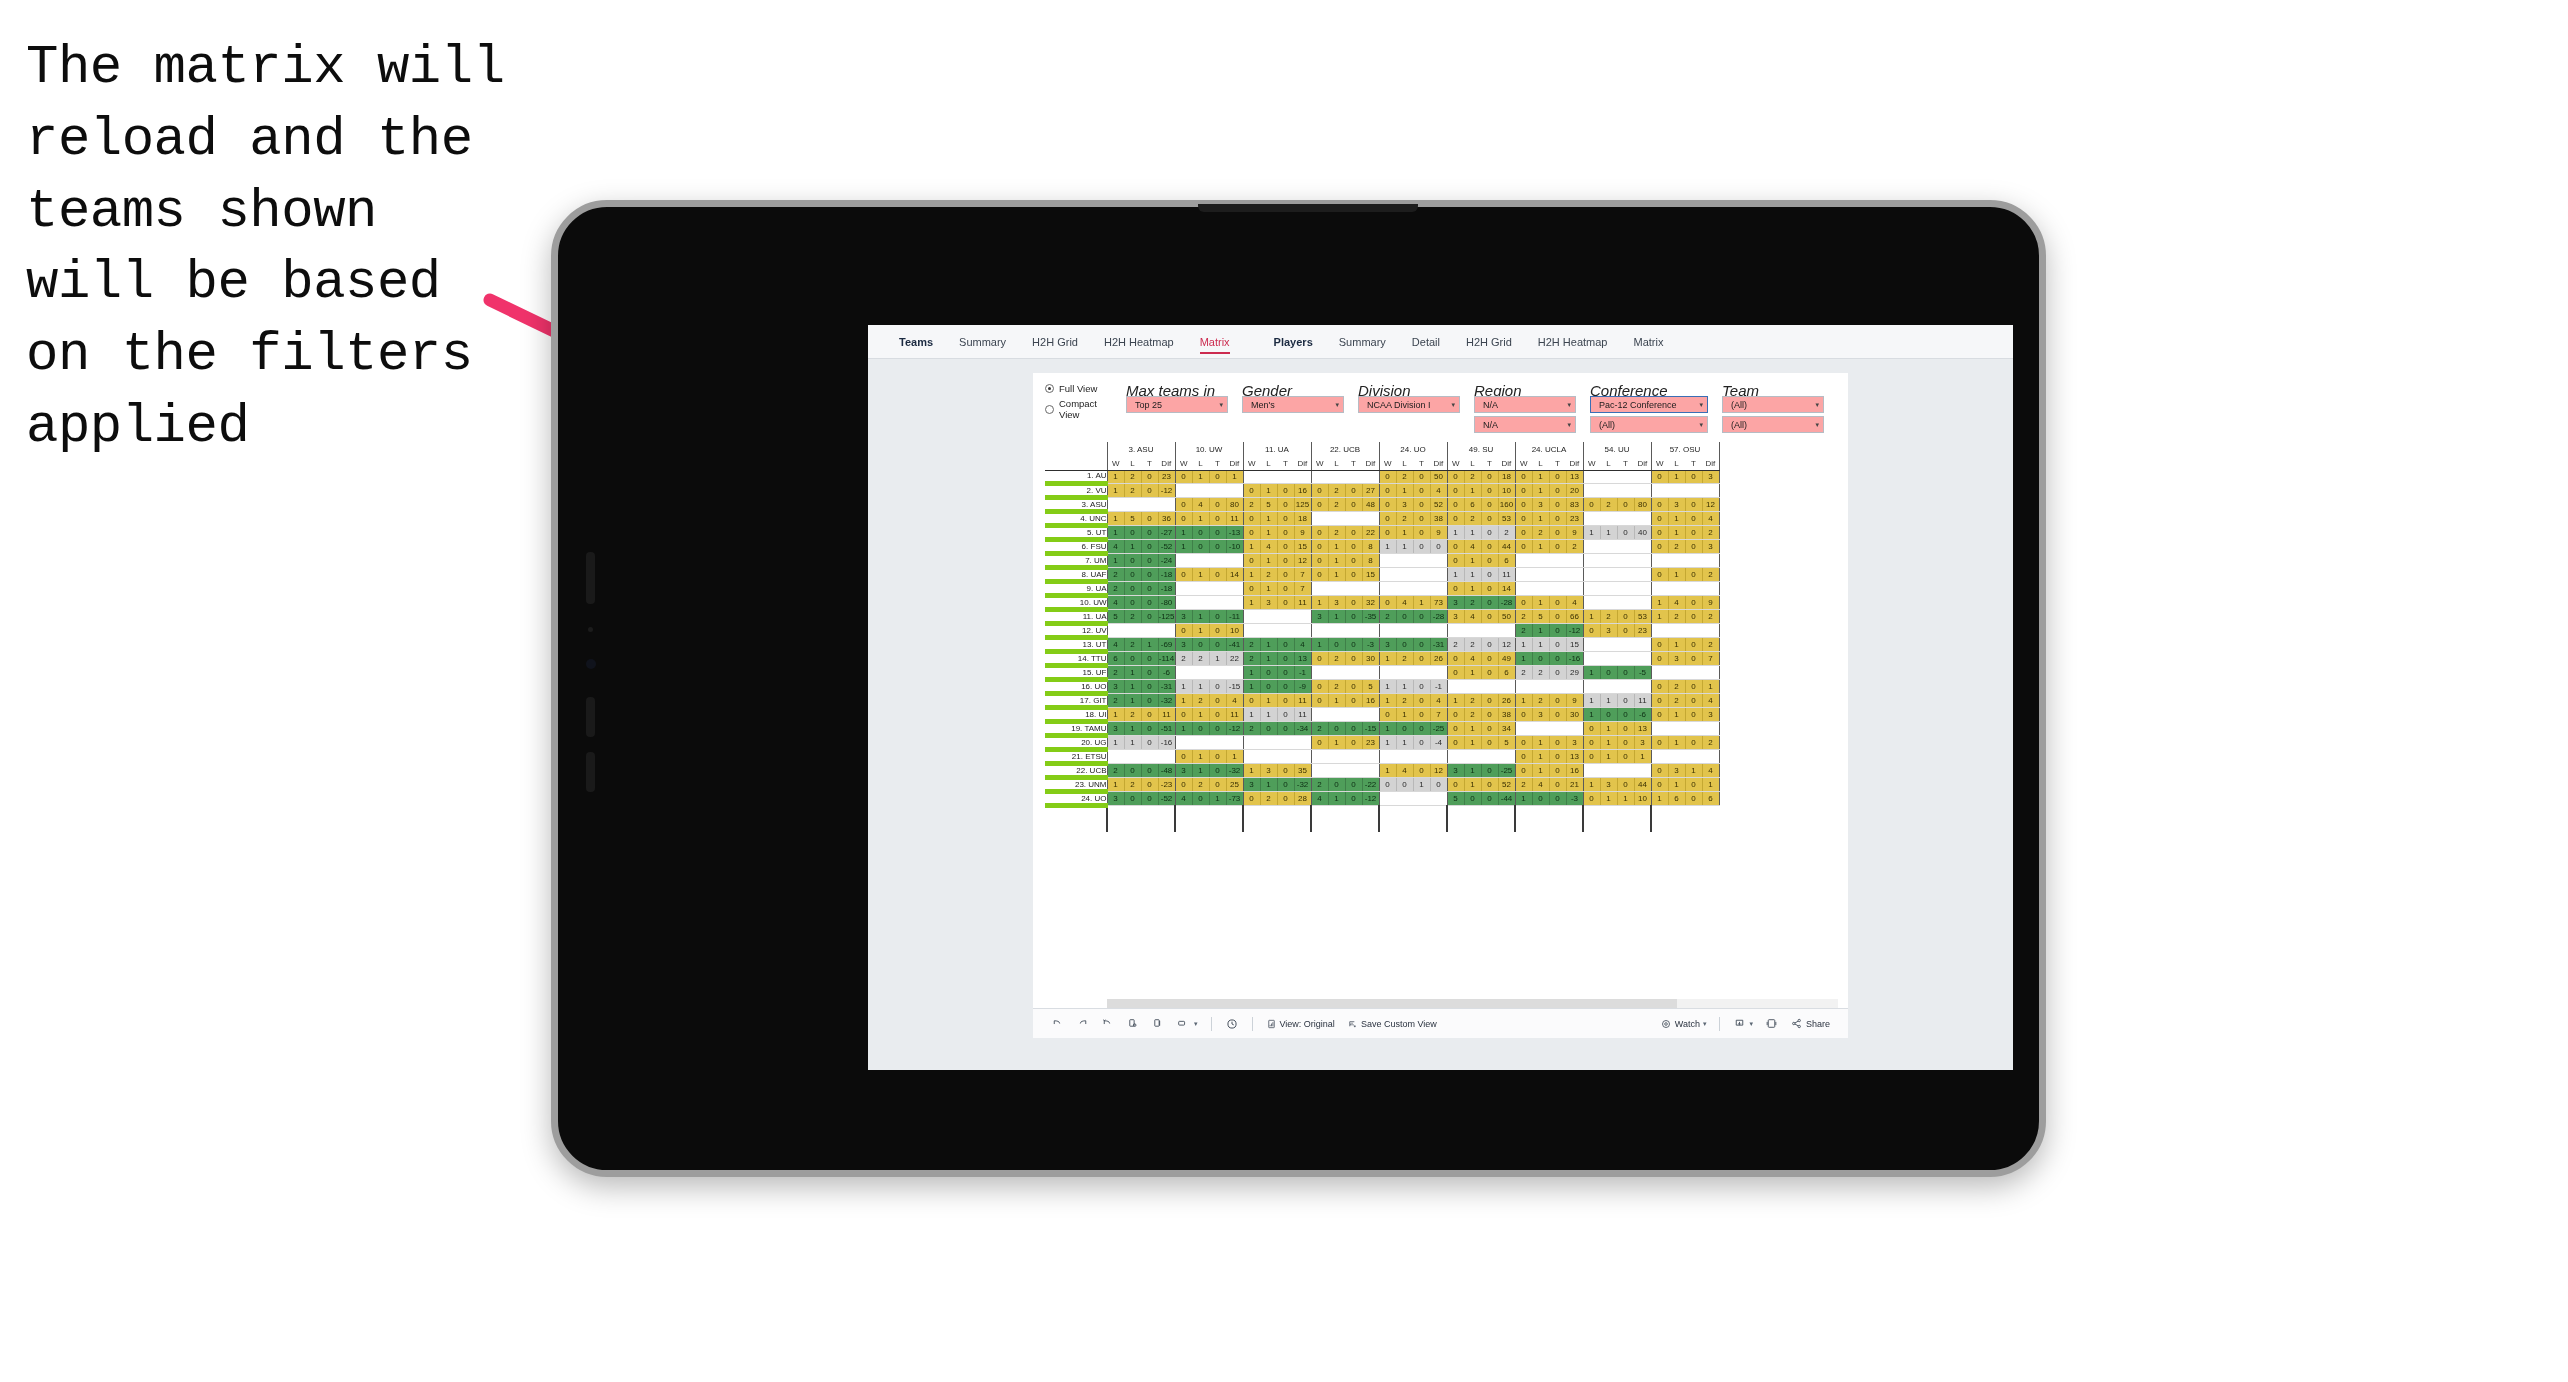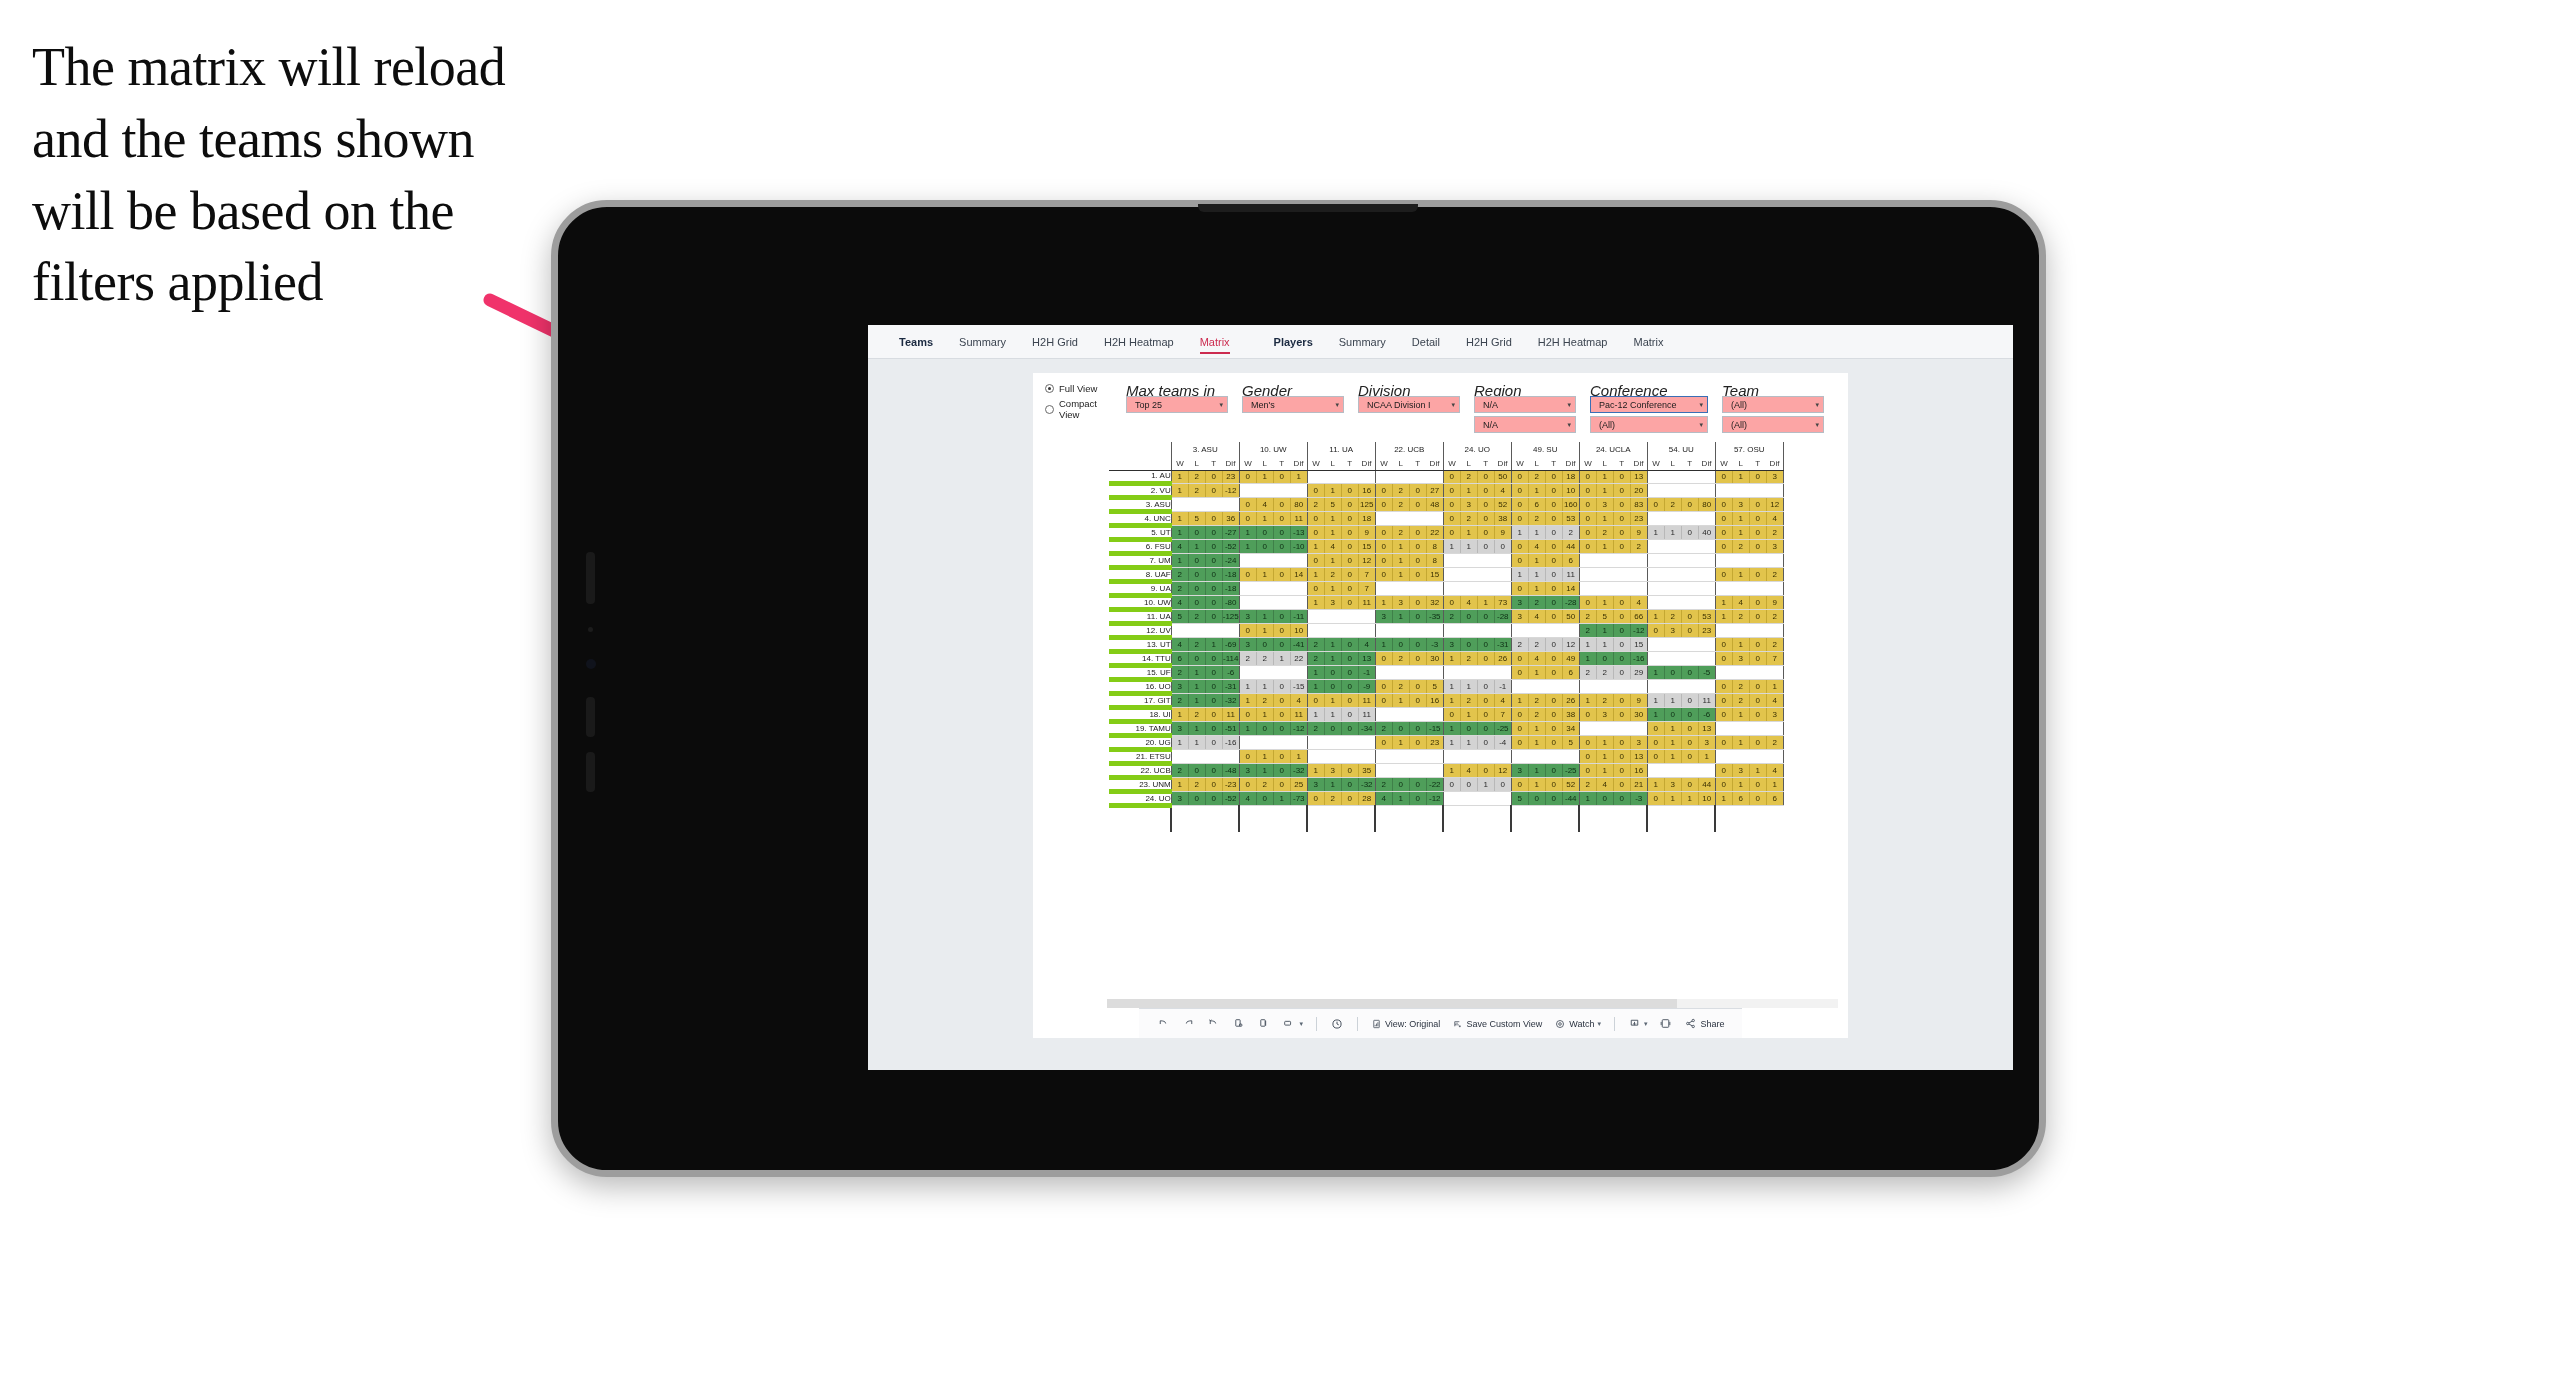"The matrix will reload and" #annotation { font-family: Liberation Serif, serif -> Liberation Mono, monospace; left: 32px -> 26px }
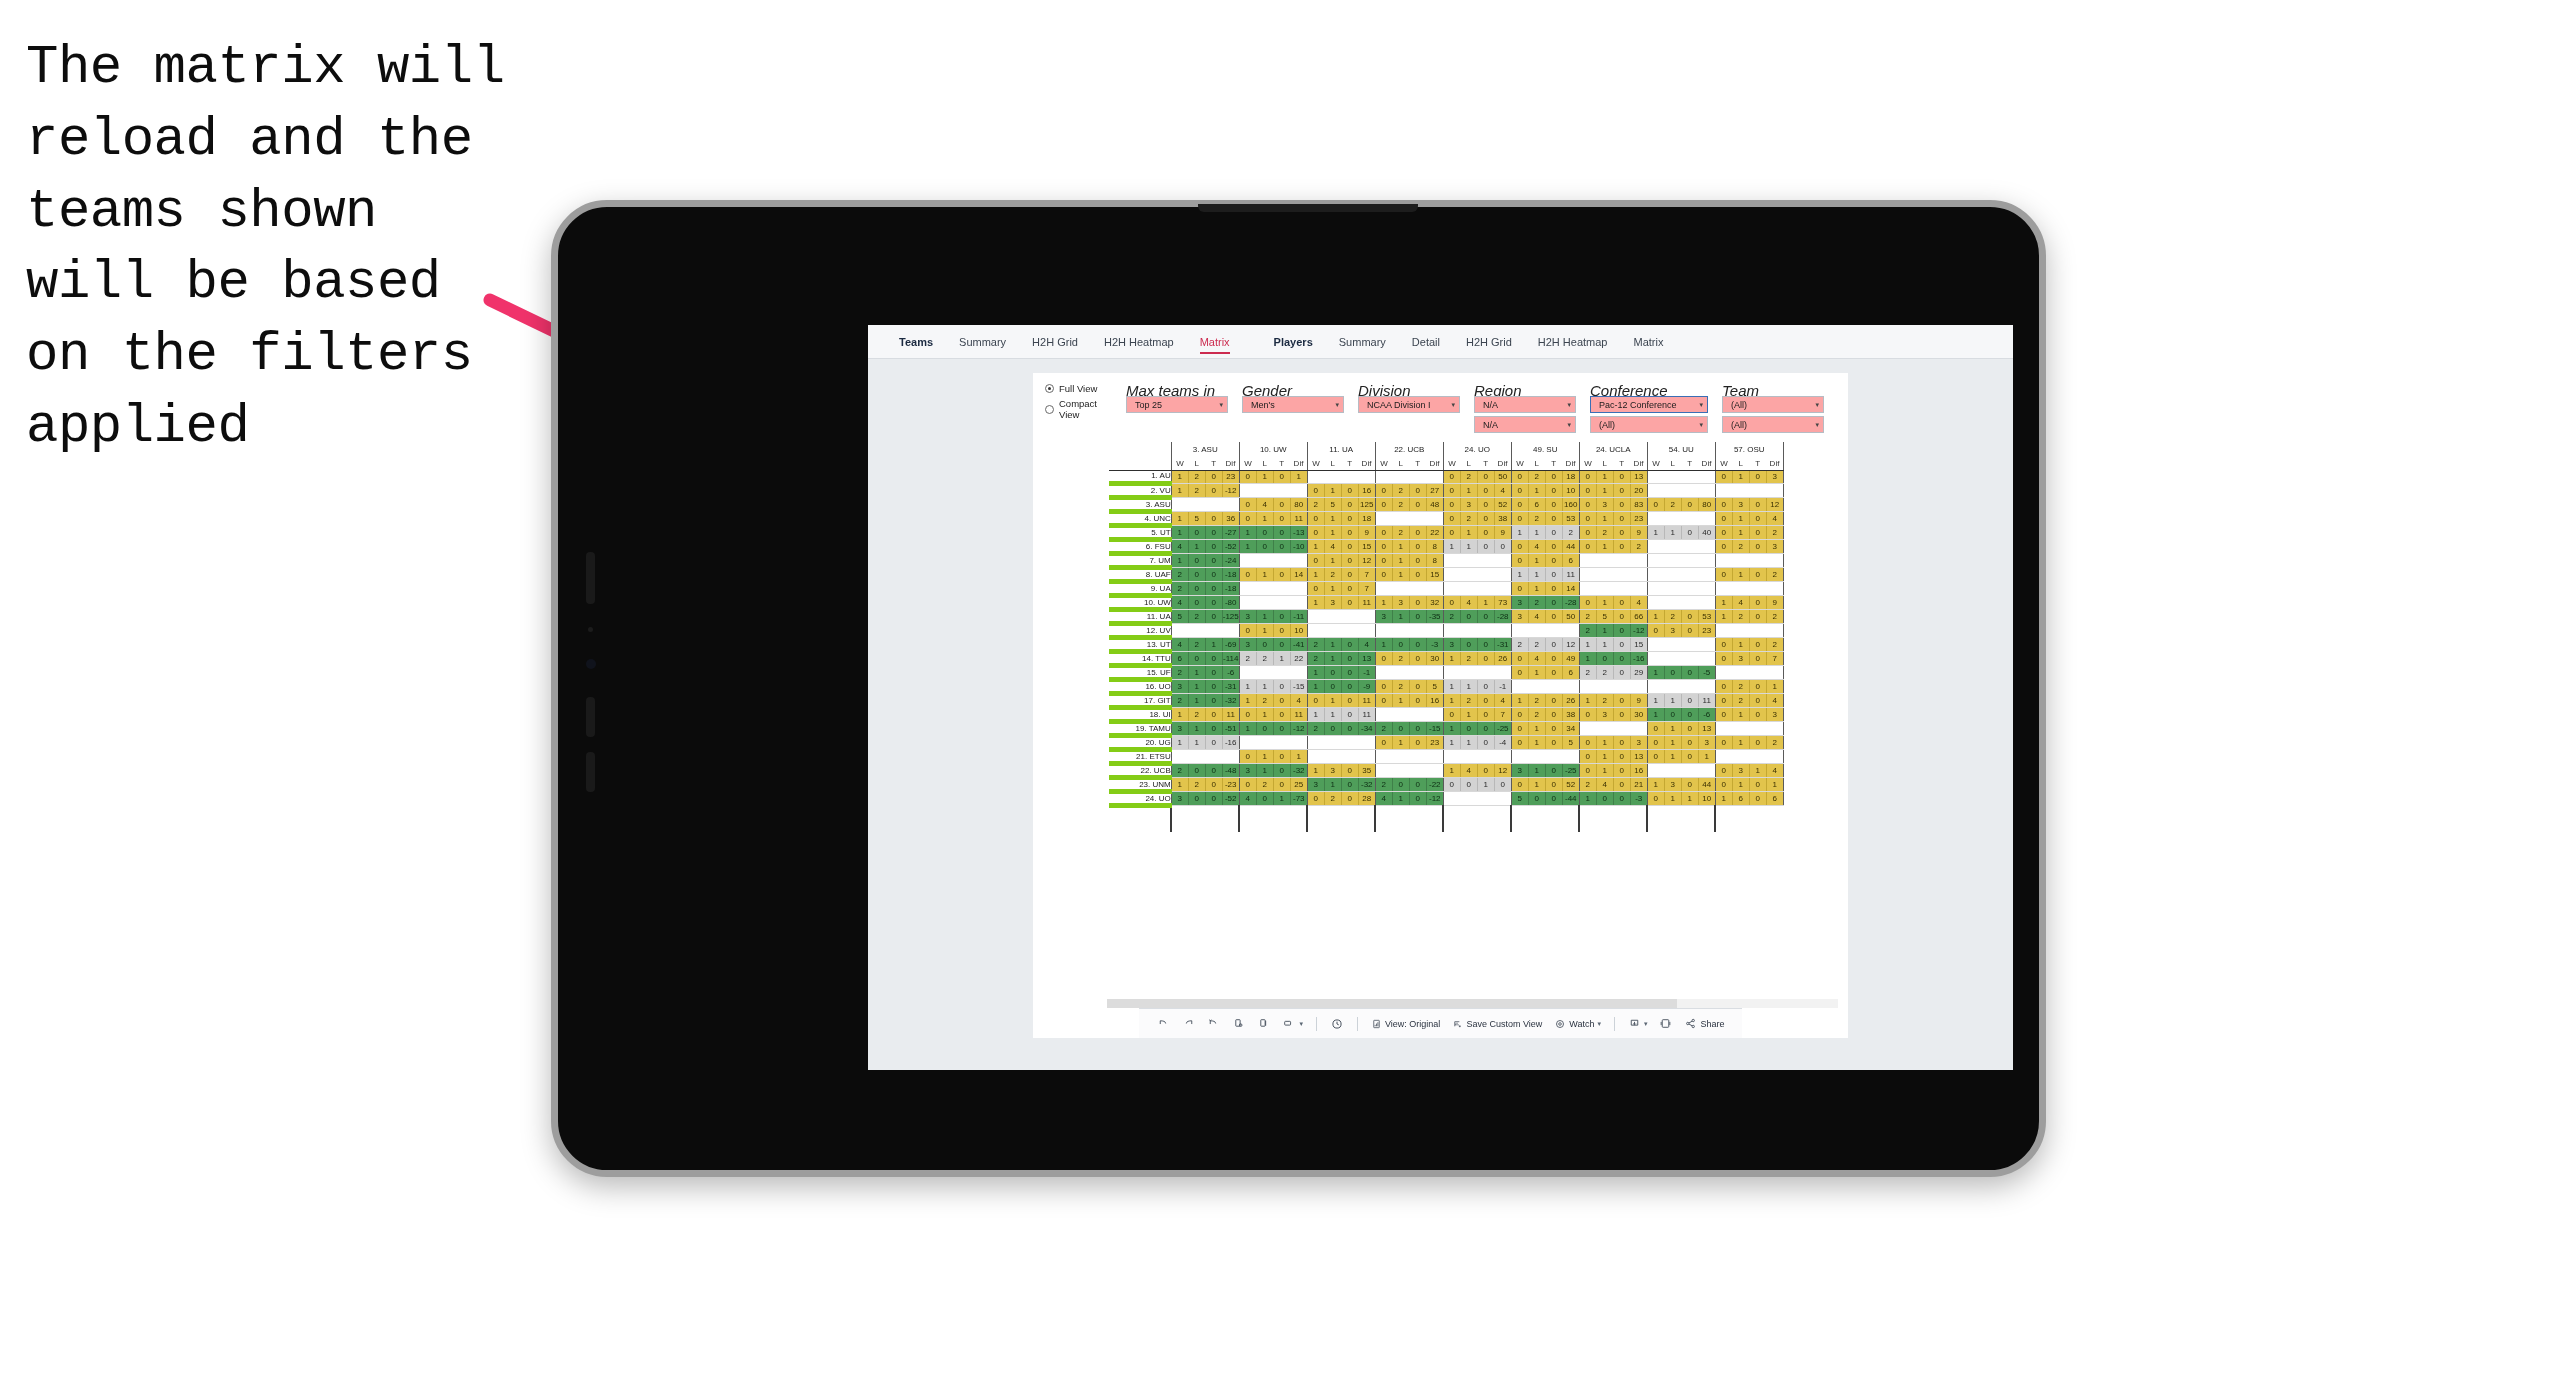"Full View" .viz { align-items: center -> none }
